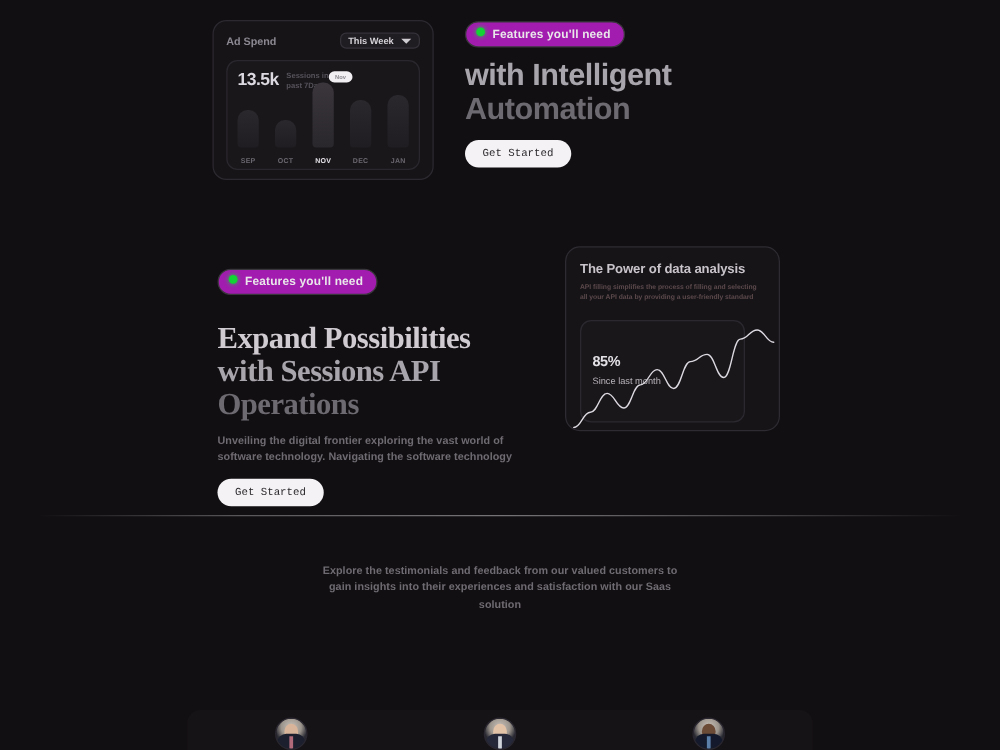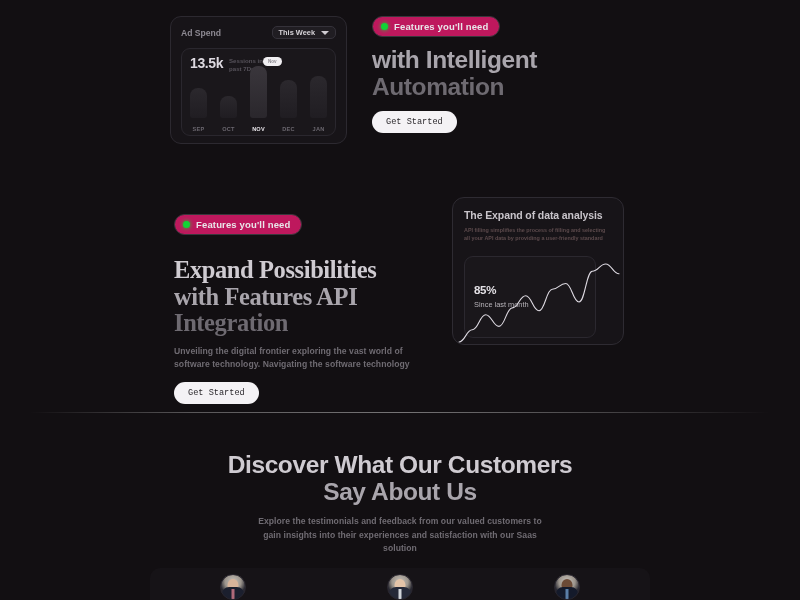"Features you'll need" .badge { align-items: center -> flex-start; background: #be185d -> #a21caf }
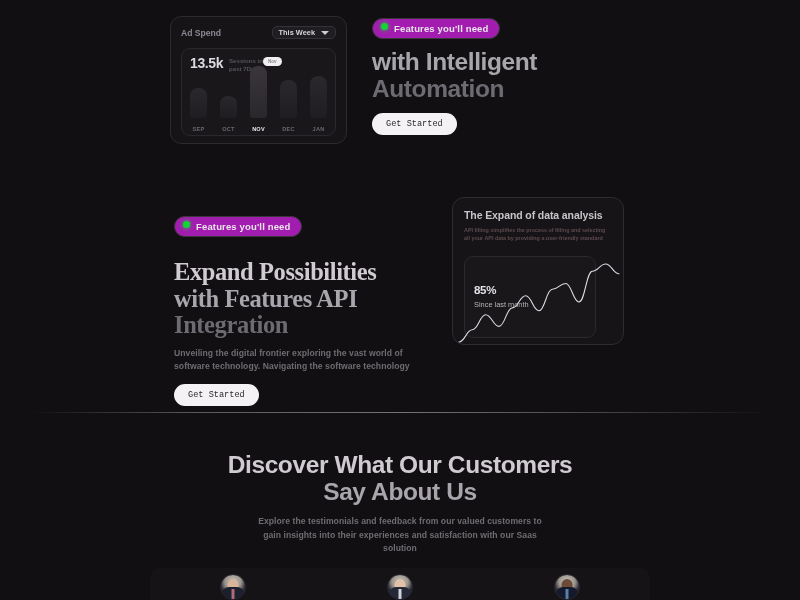"The Expand of data analysis" div.datitle { text: Expand -> Power }
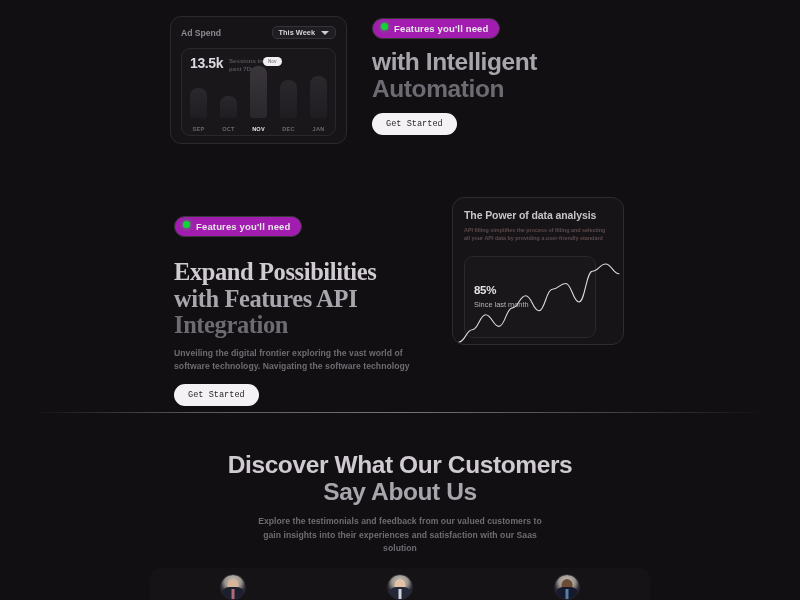"with Features API" span.h-l2 { text: Features -> Sessions }
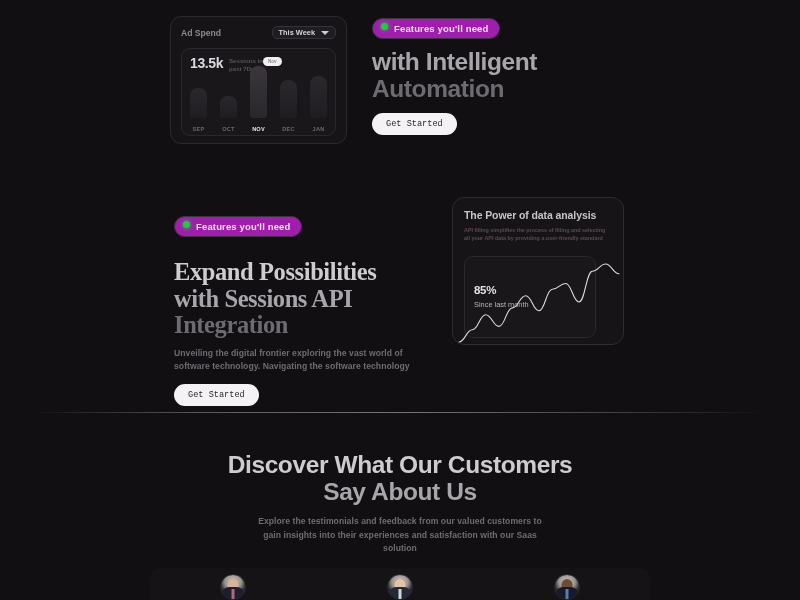"Integration" span.h-l3 { text: Integration -> Operations }
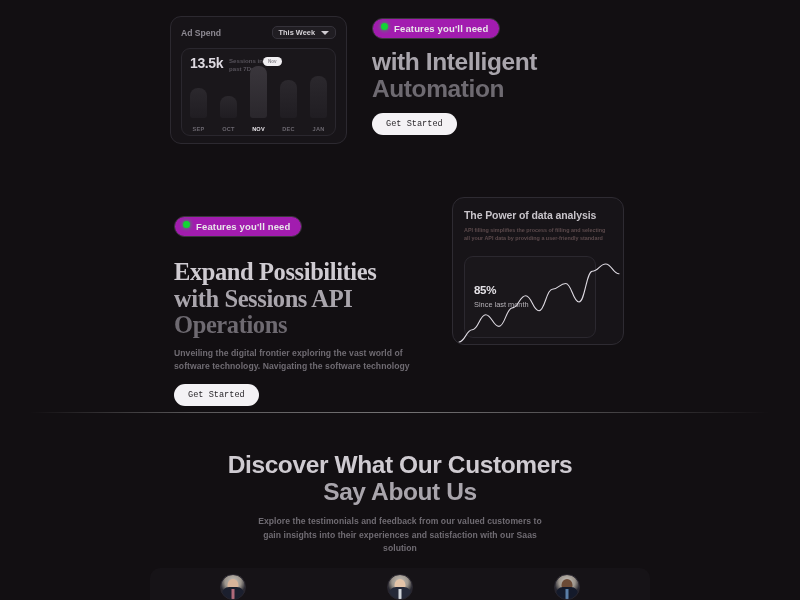"Discover What Our Customers" div.h-big { html: <div> <span>Discover What Our Customers</span> <span>Say About Us</span> </div> -> none }
